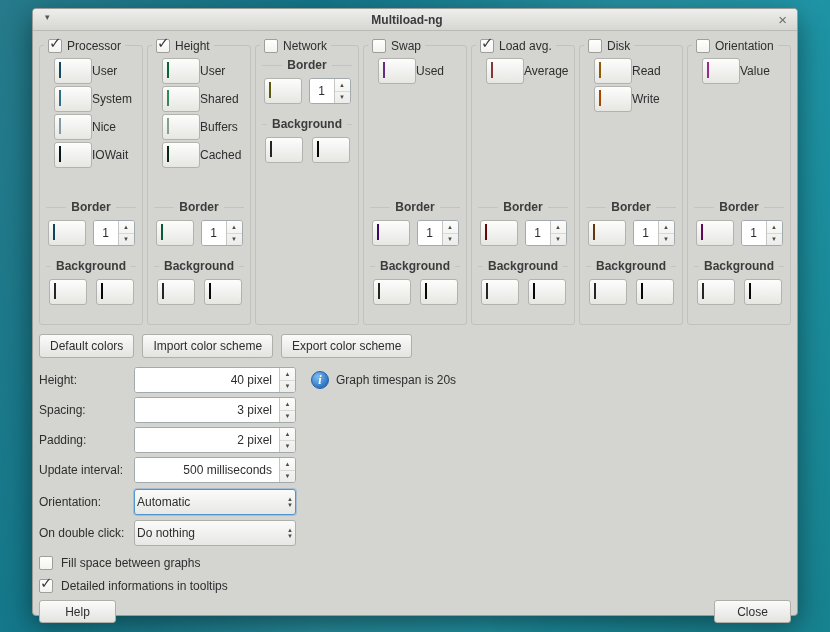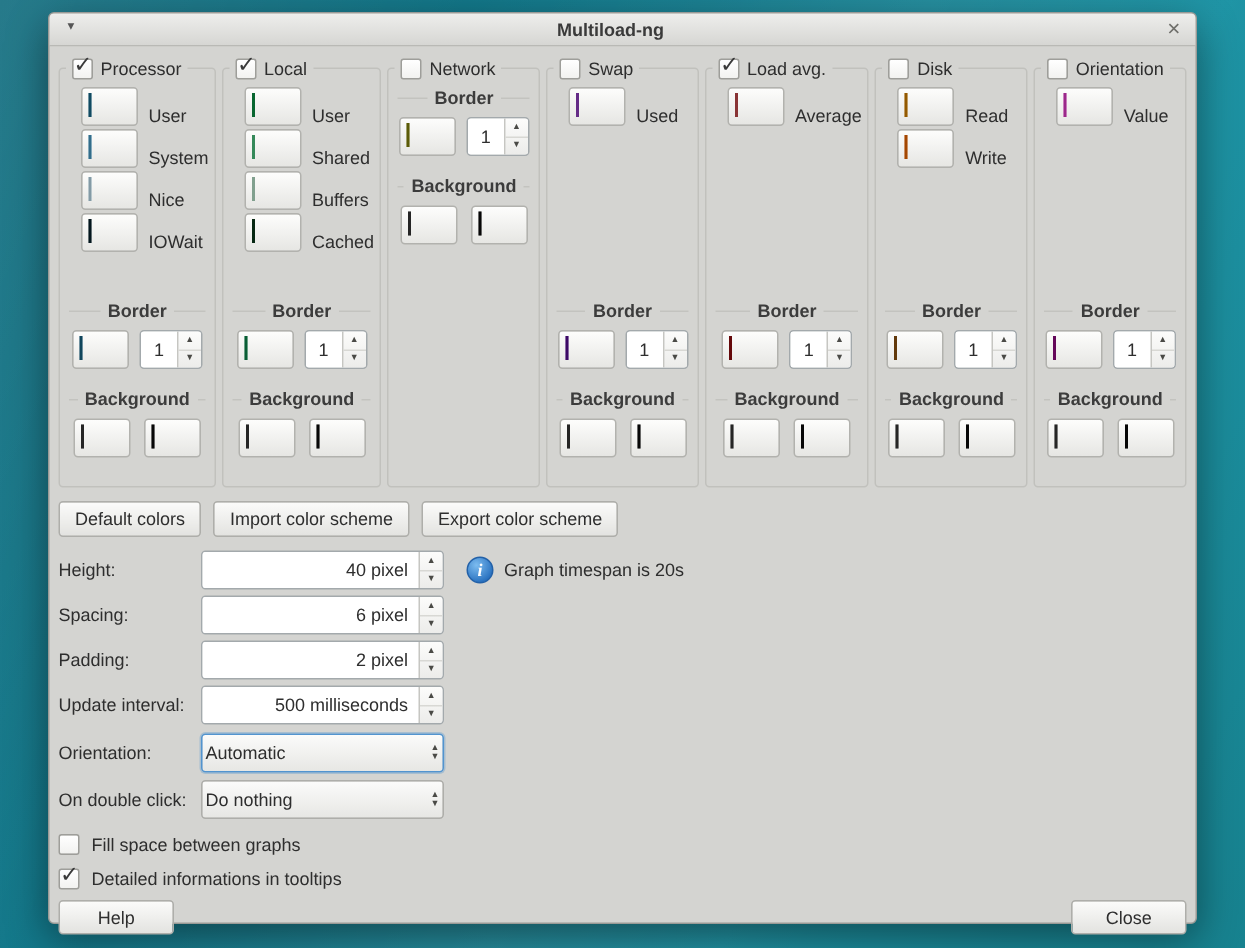"Local" span { text: Local -> Height }
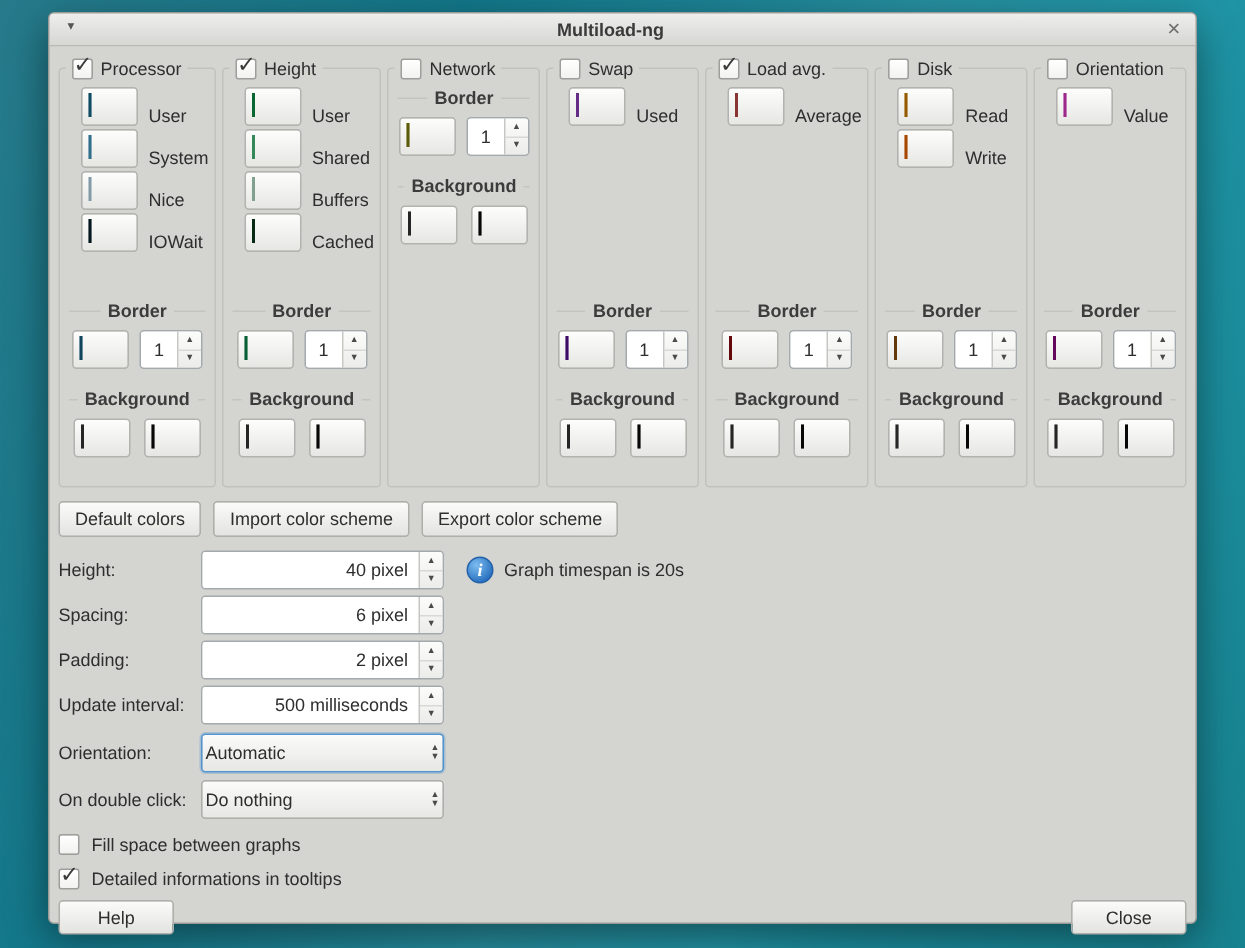"User" .crow { align-items: flex-end -> center; gap: 7px -> 0 }
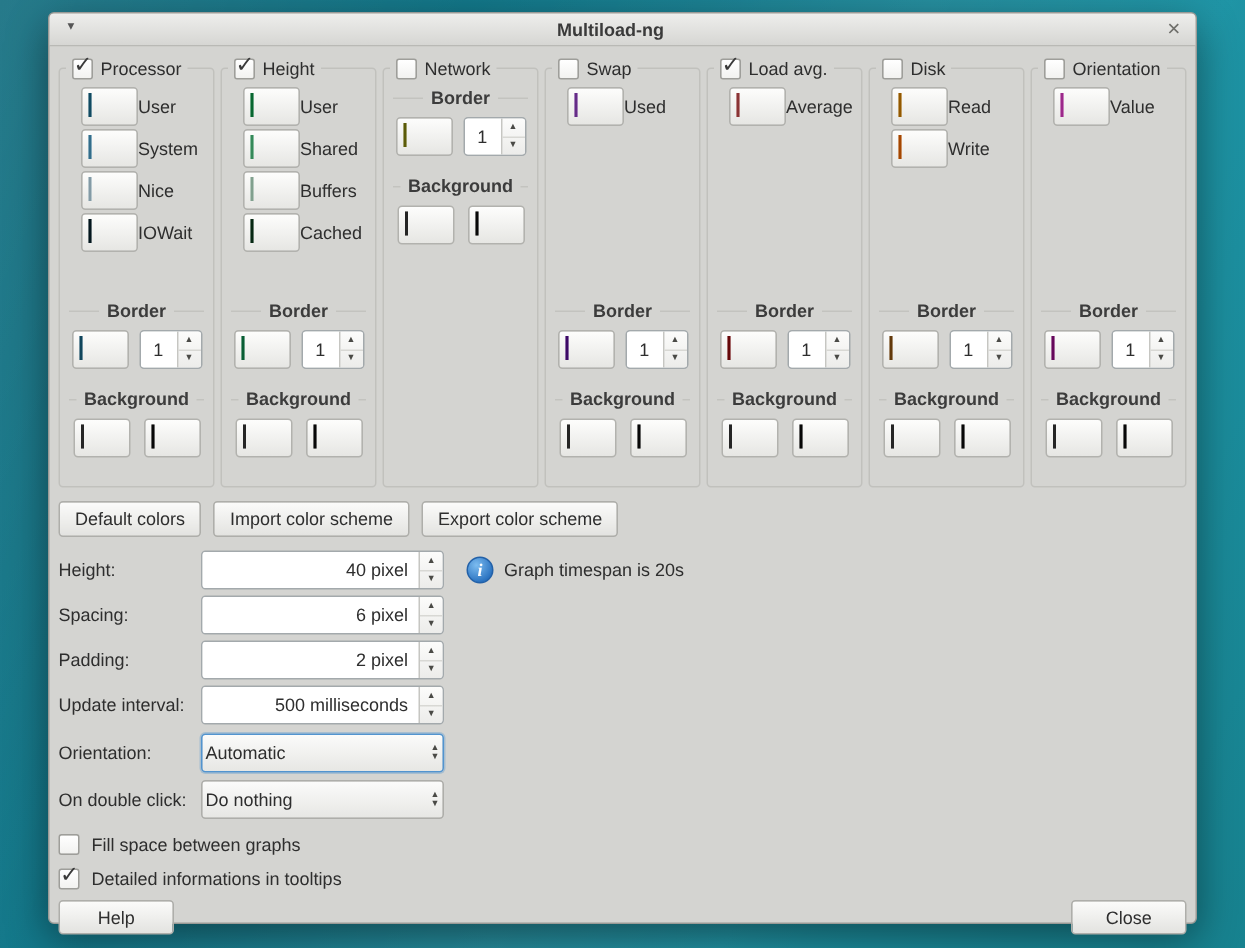"6 pixel" span.entry { text: 6 -> 3 }
